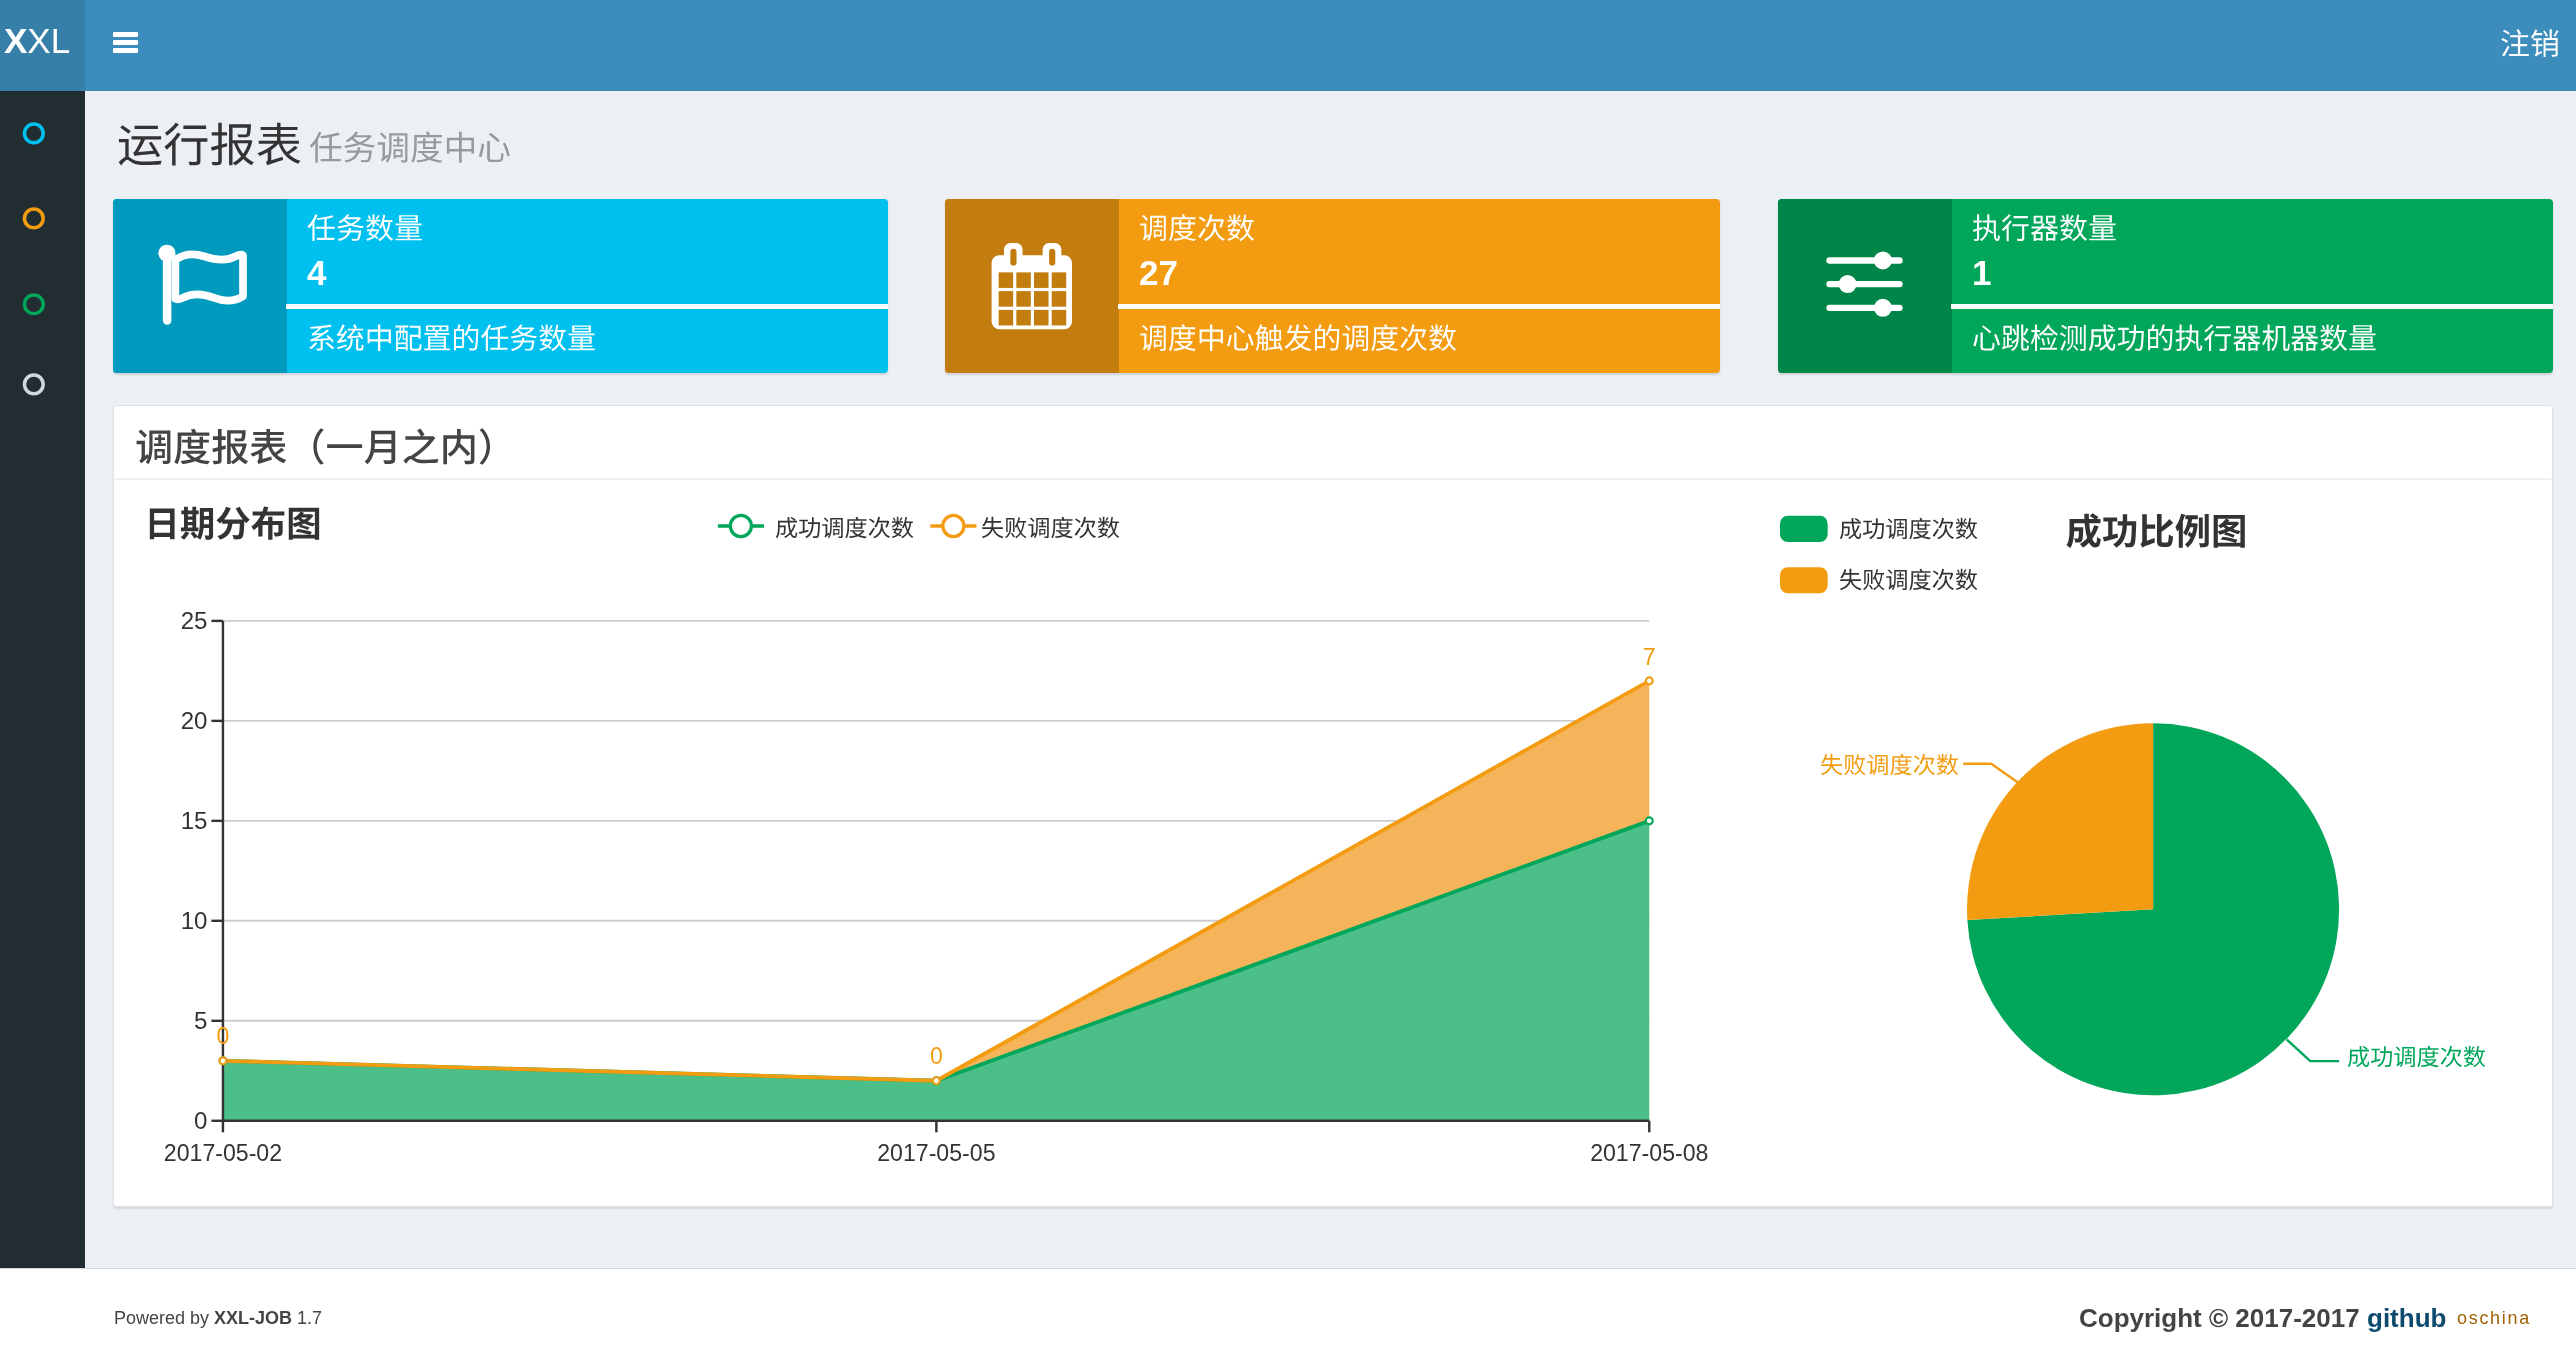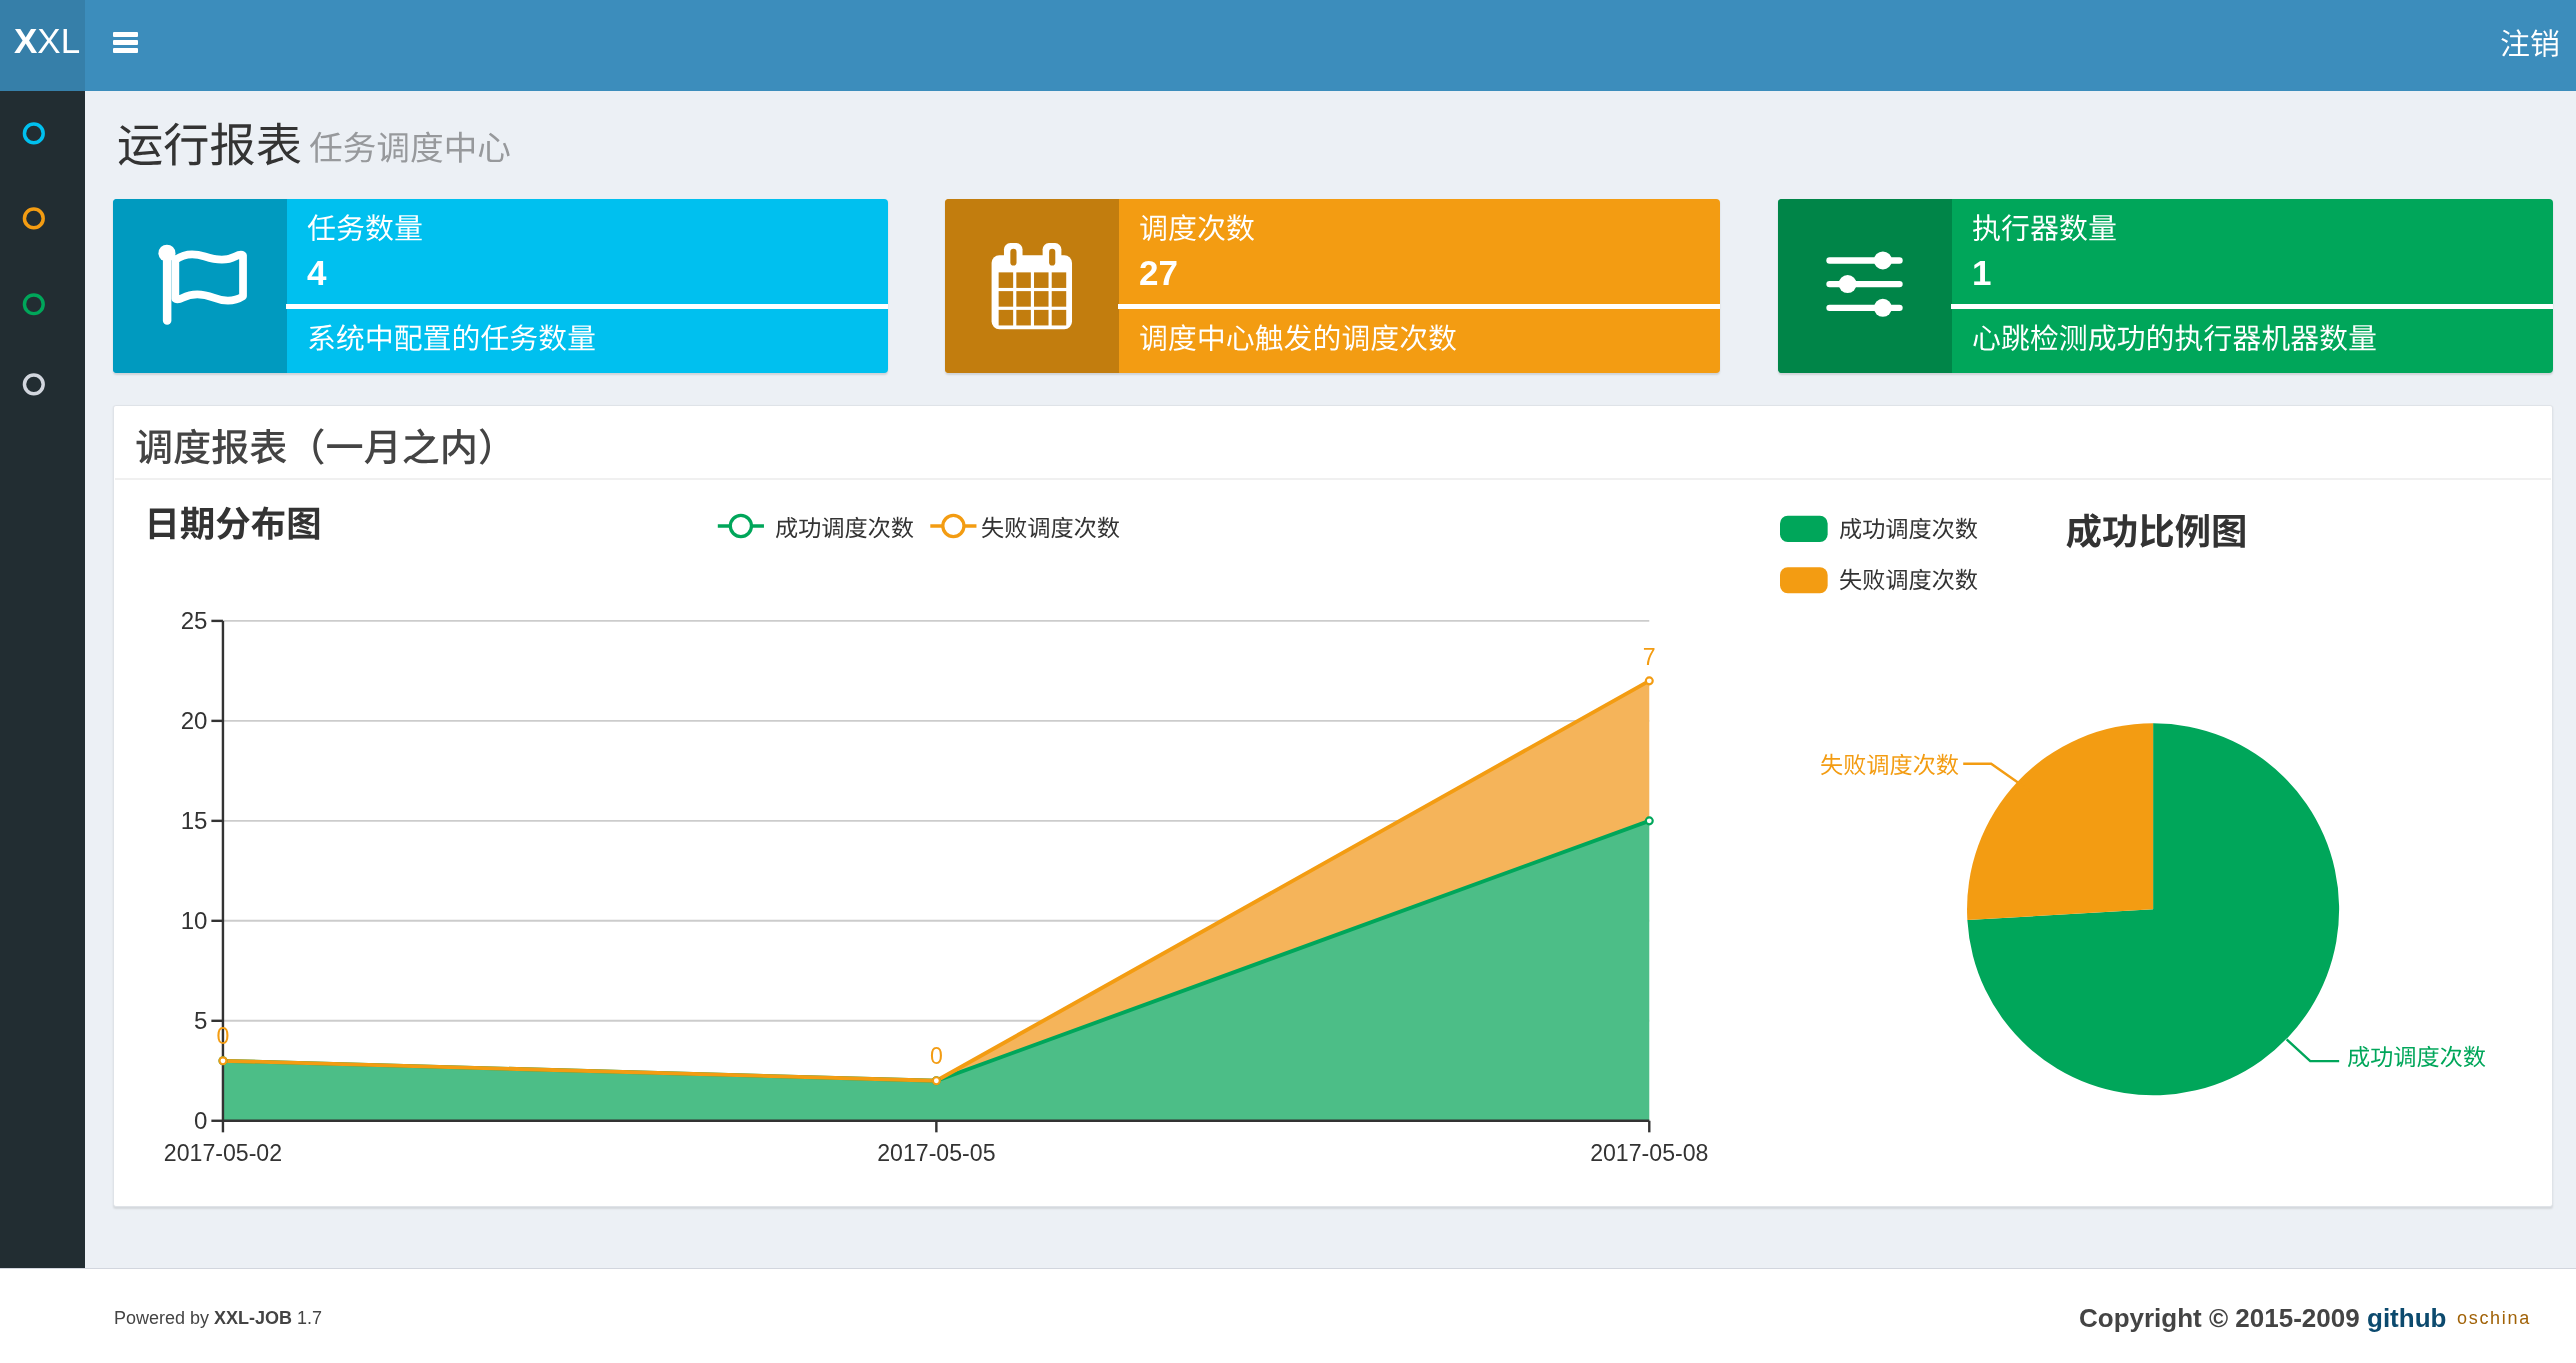"XXL" div.abs { left: 14px -> 4px }
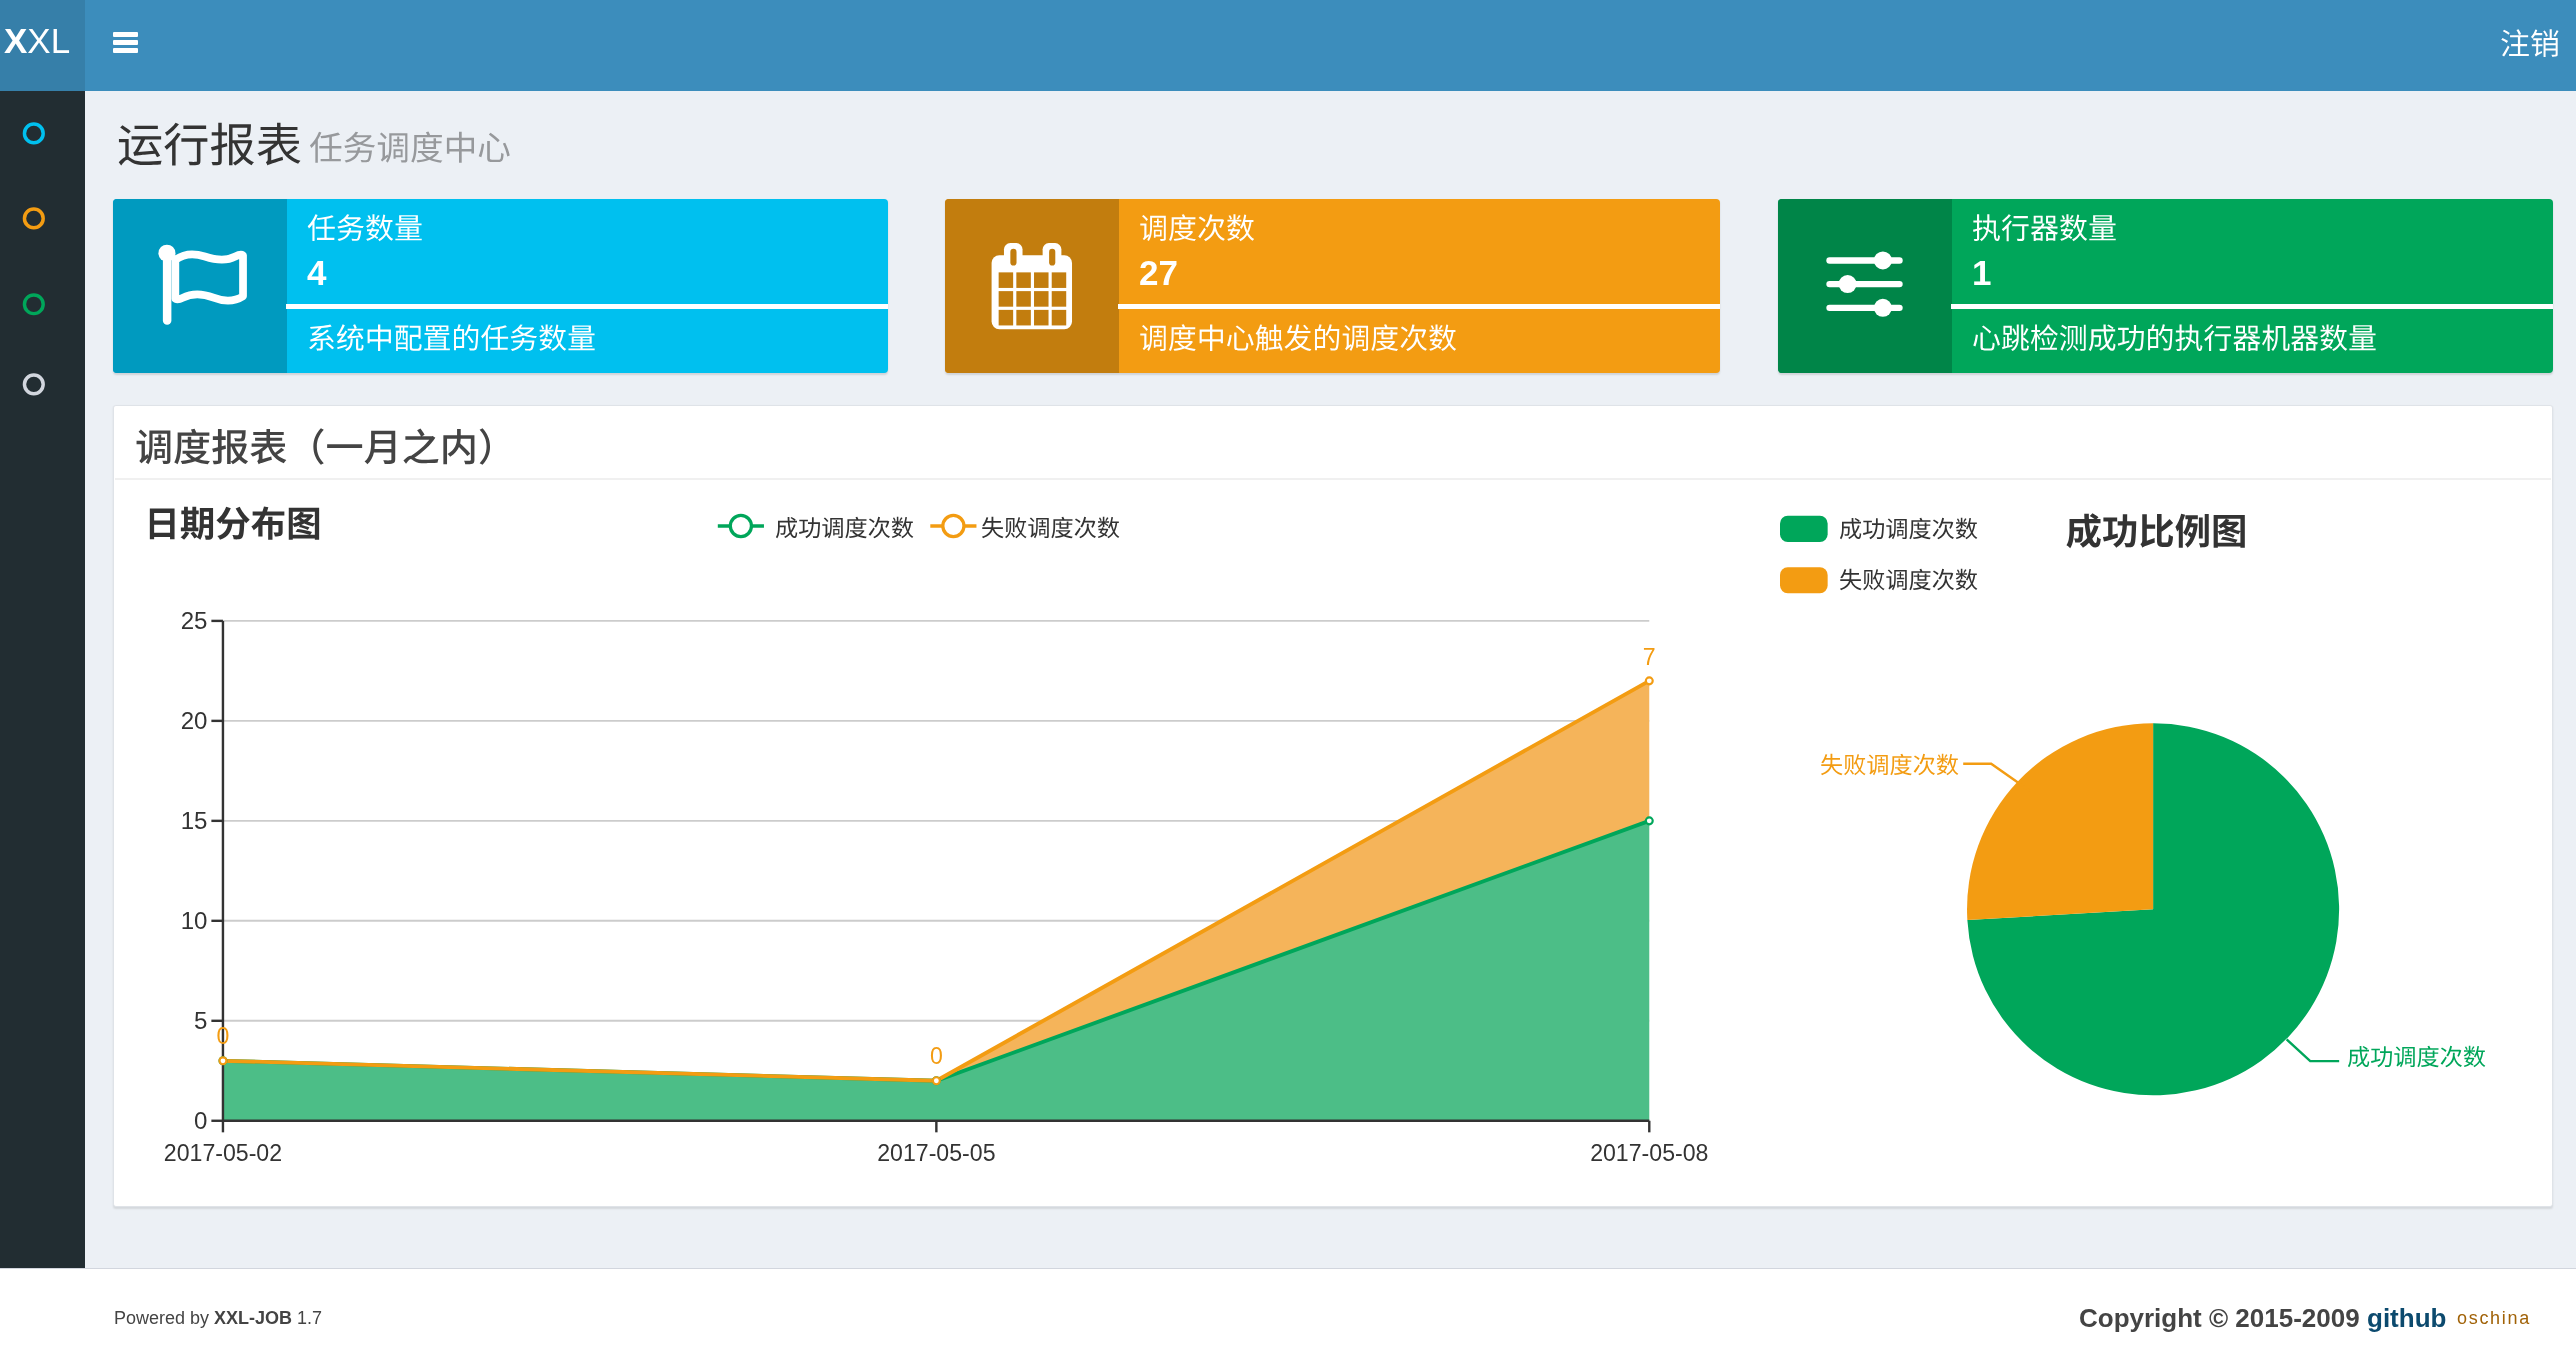"Copyright © 2015-2009" div.abs { text: 2015-2009 -> 2017-2017 }
